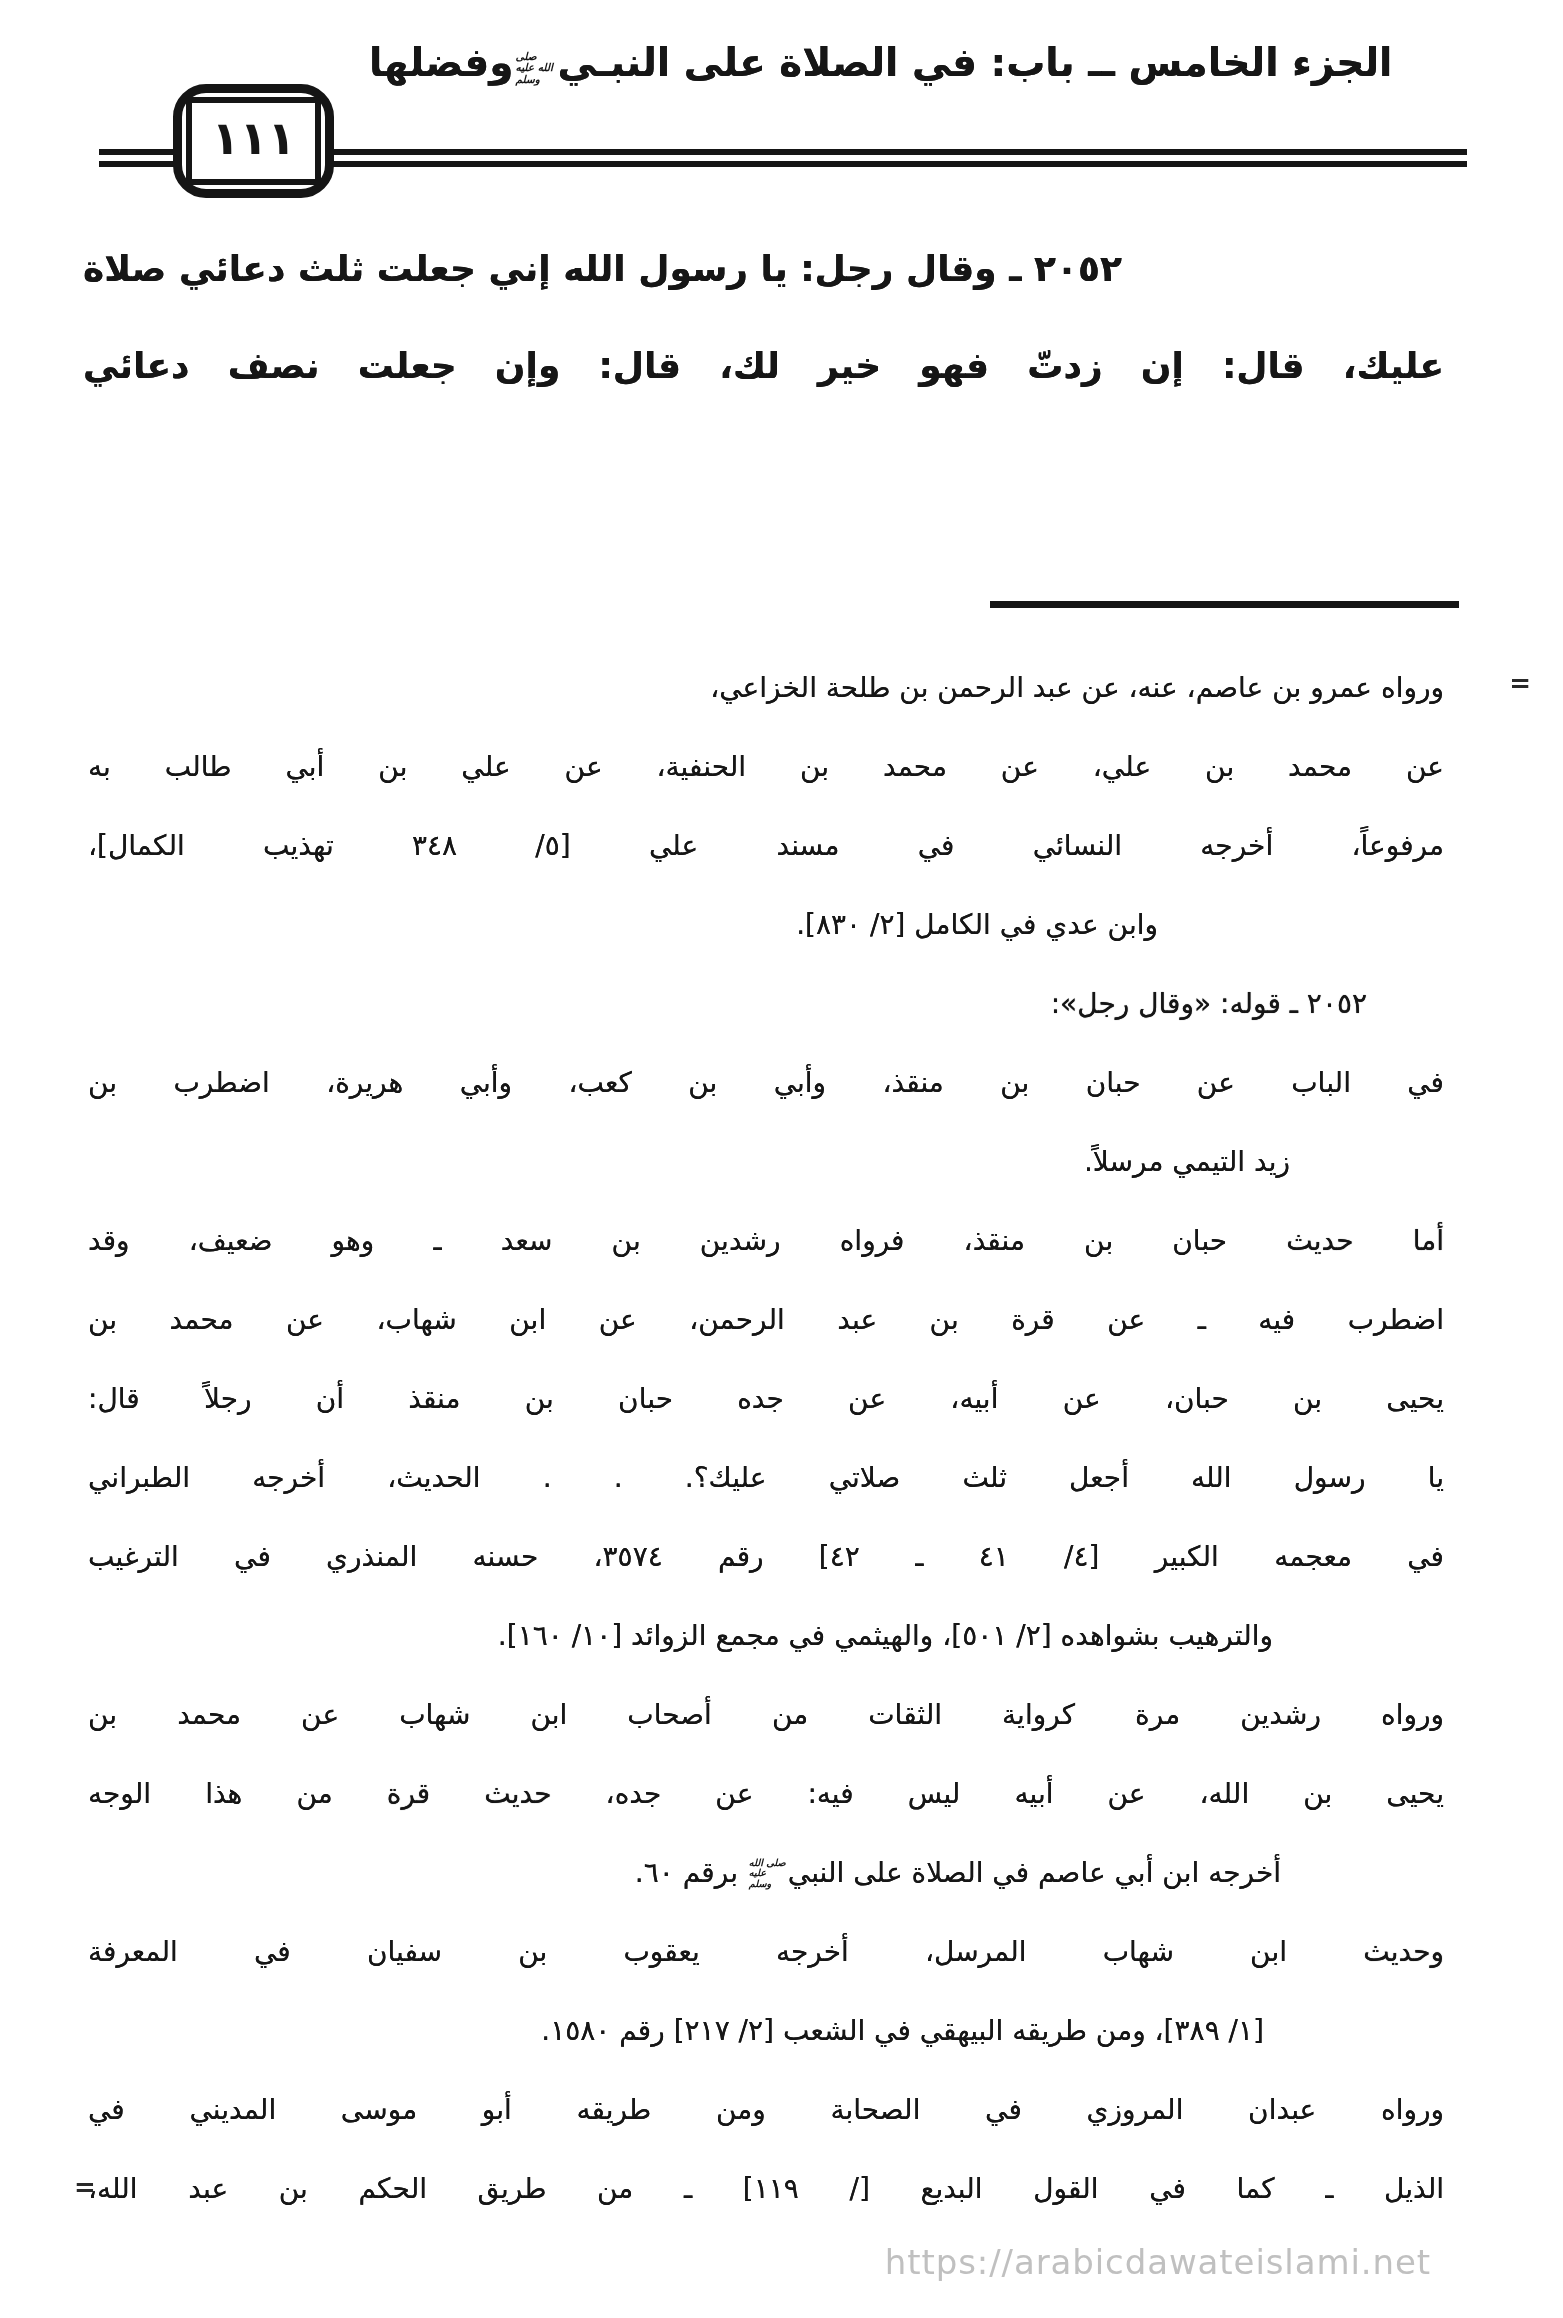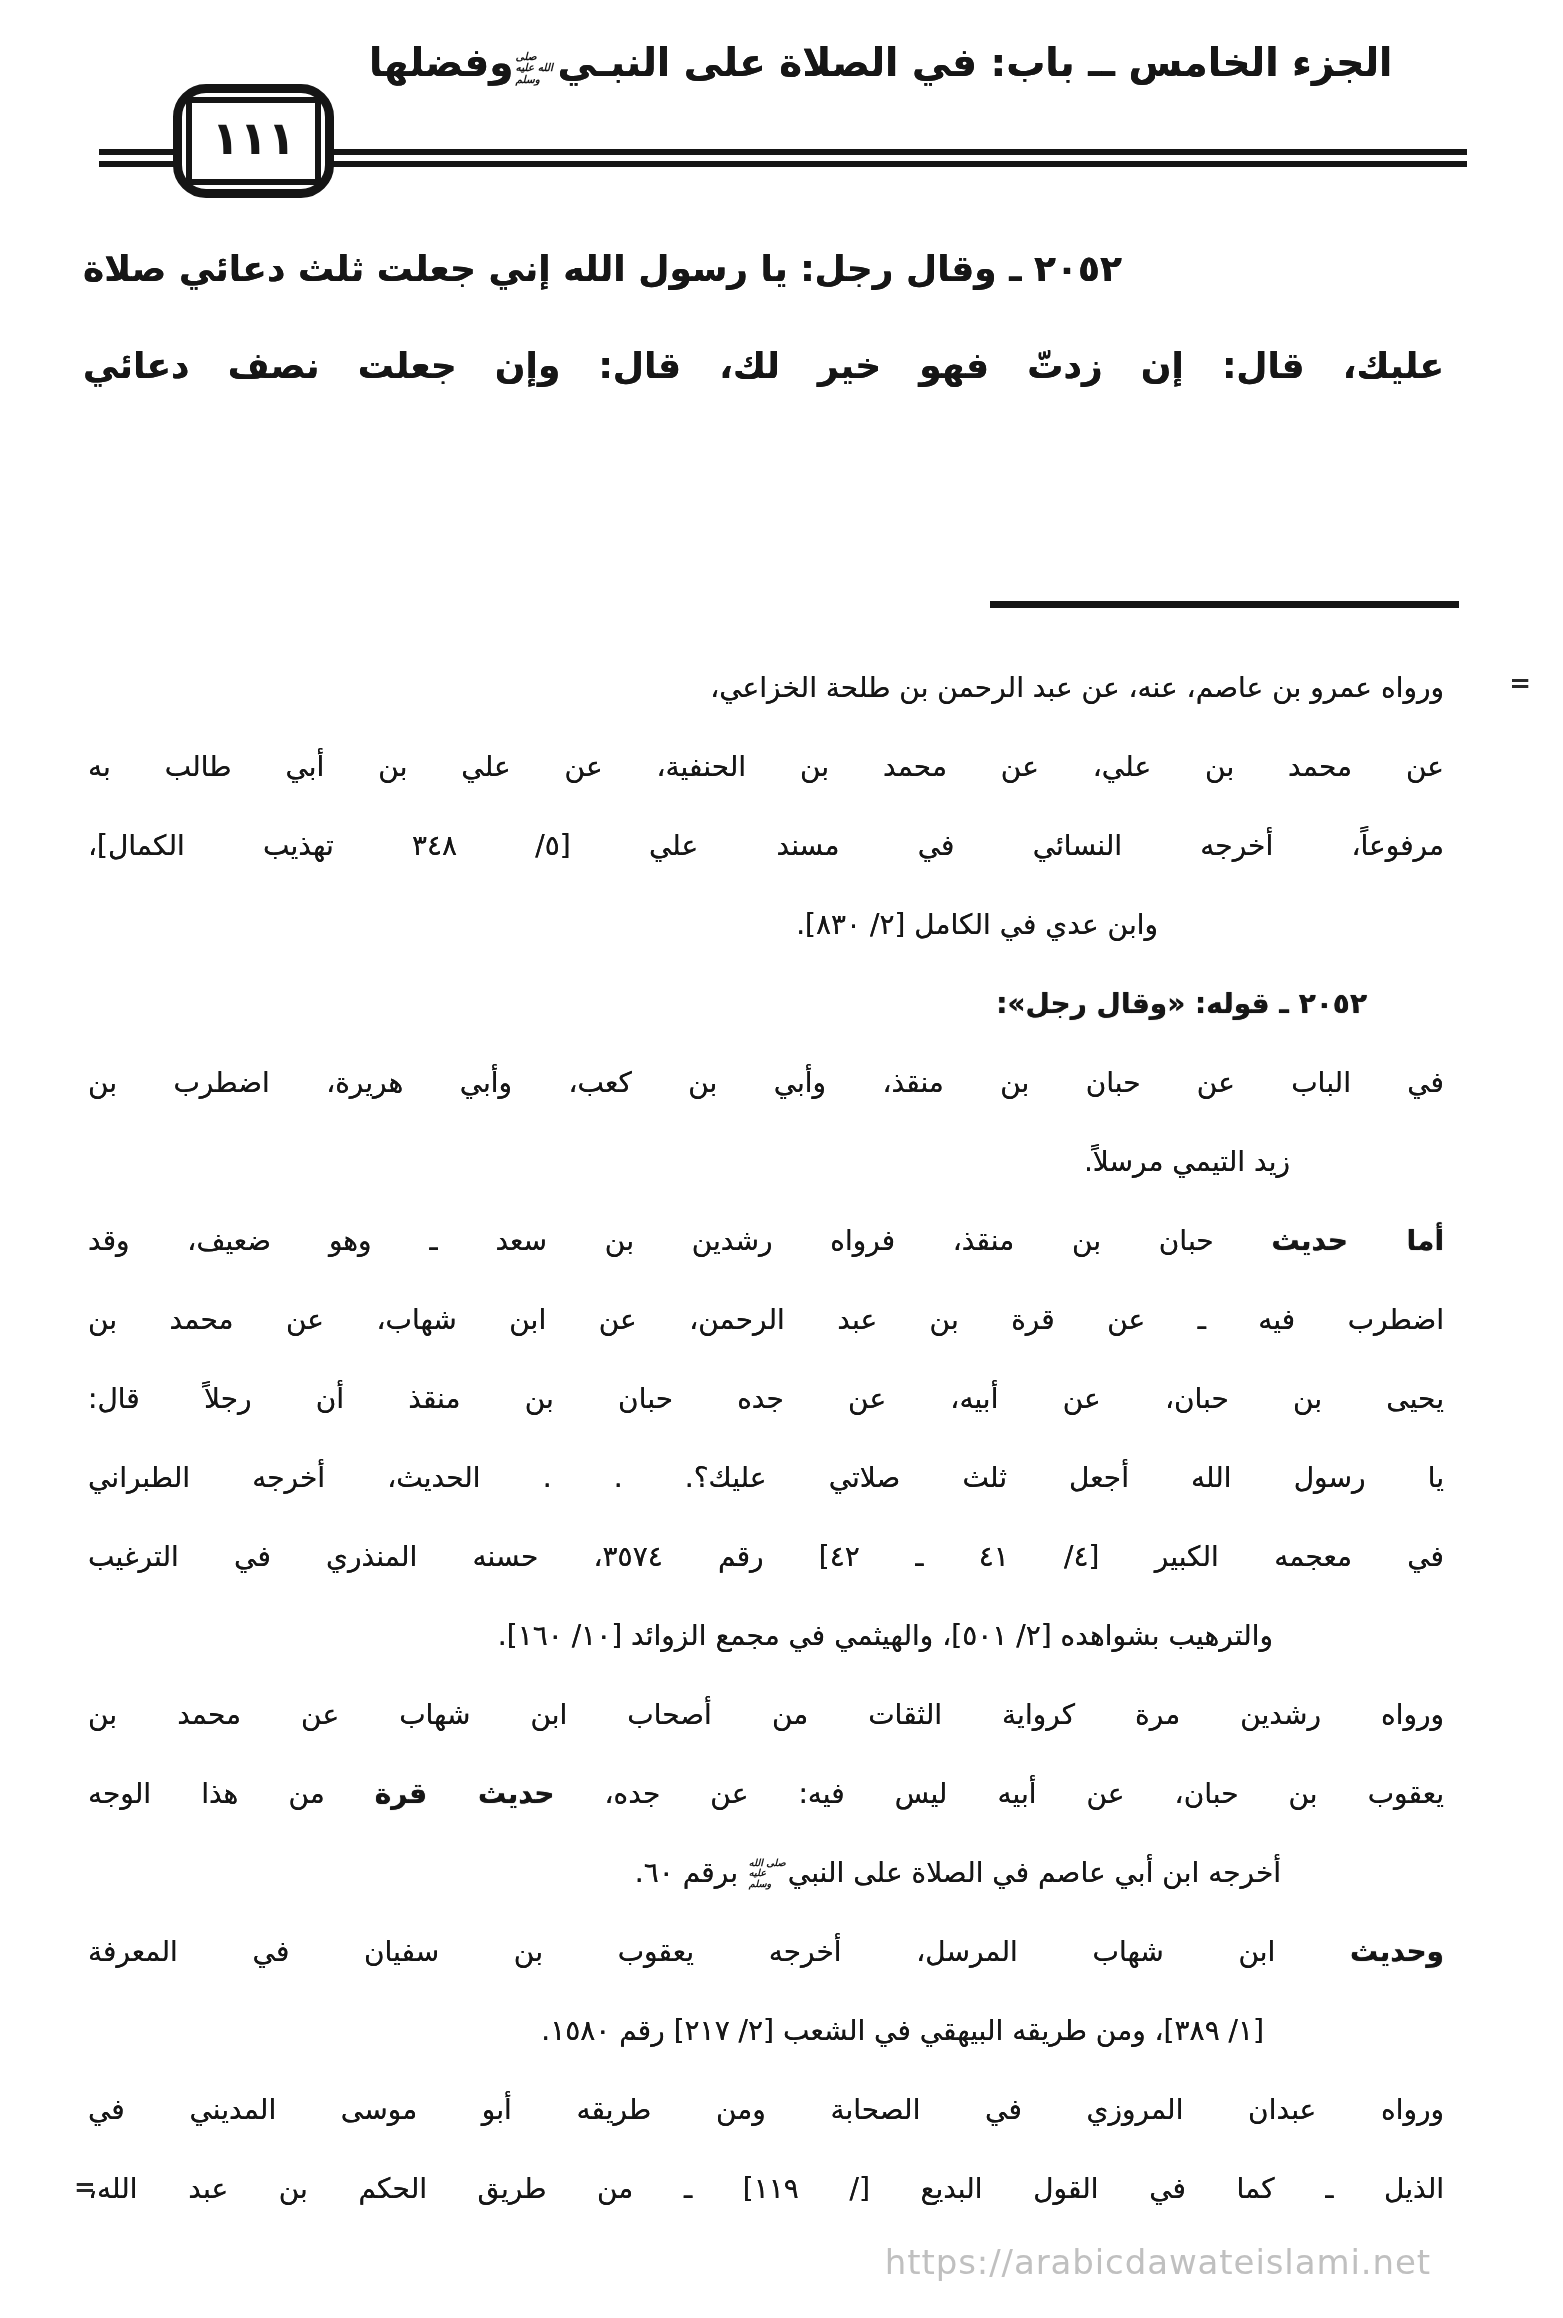"٢٠٥٢ ـ قوله: «وقال رجل»:" .b { font-weight: bold -> normal }
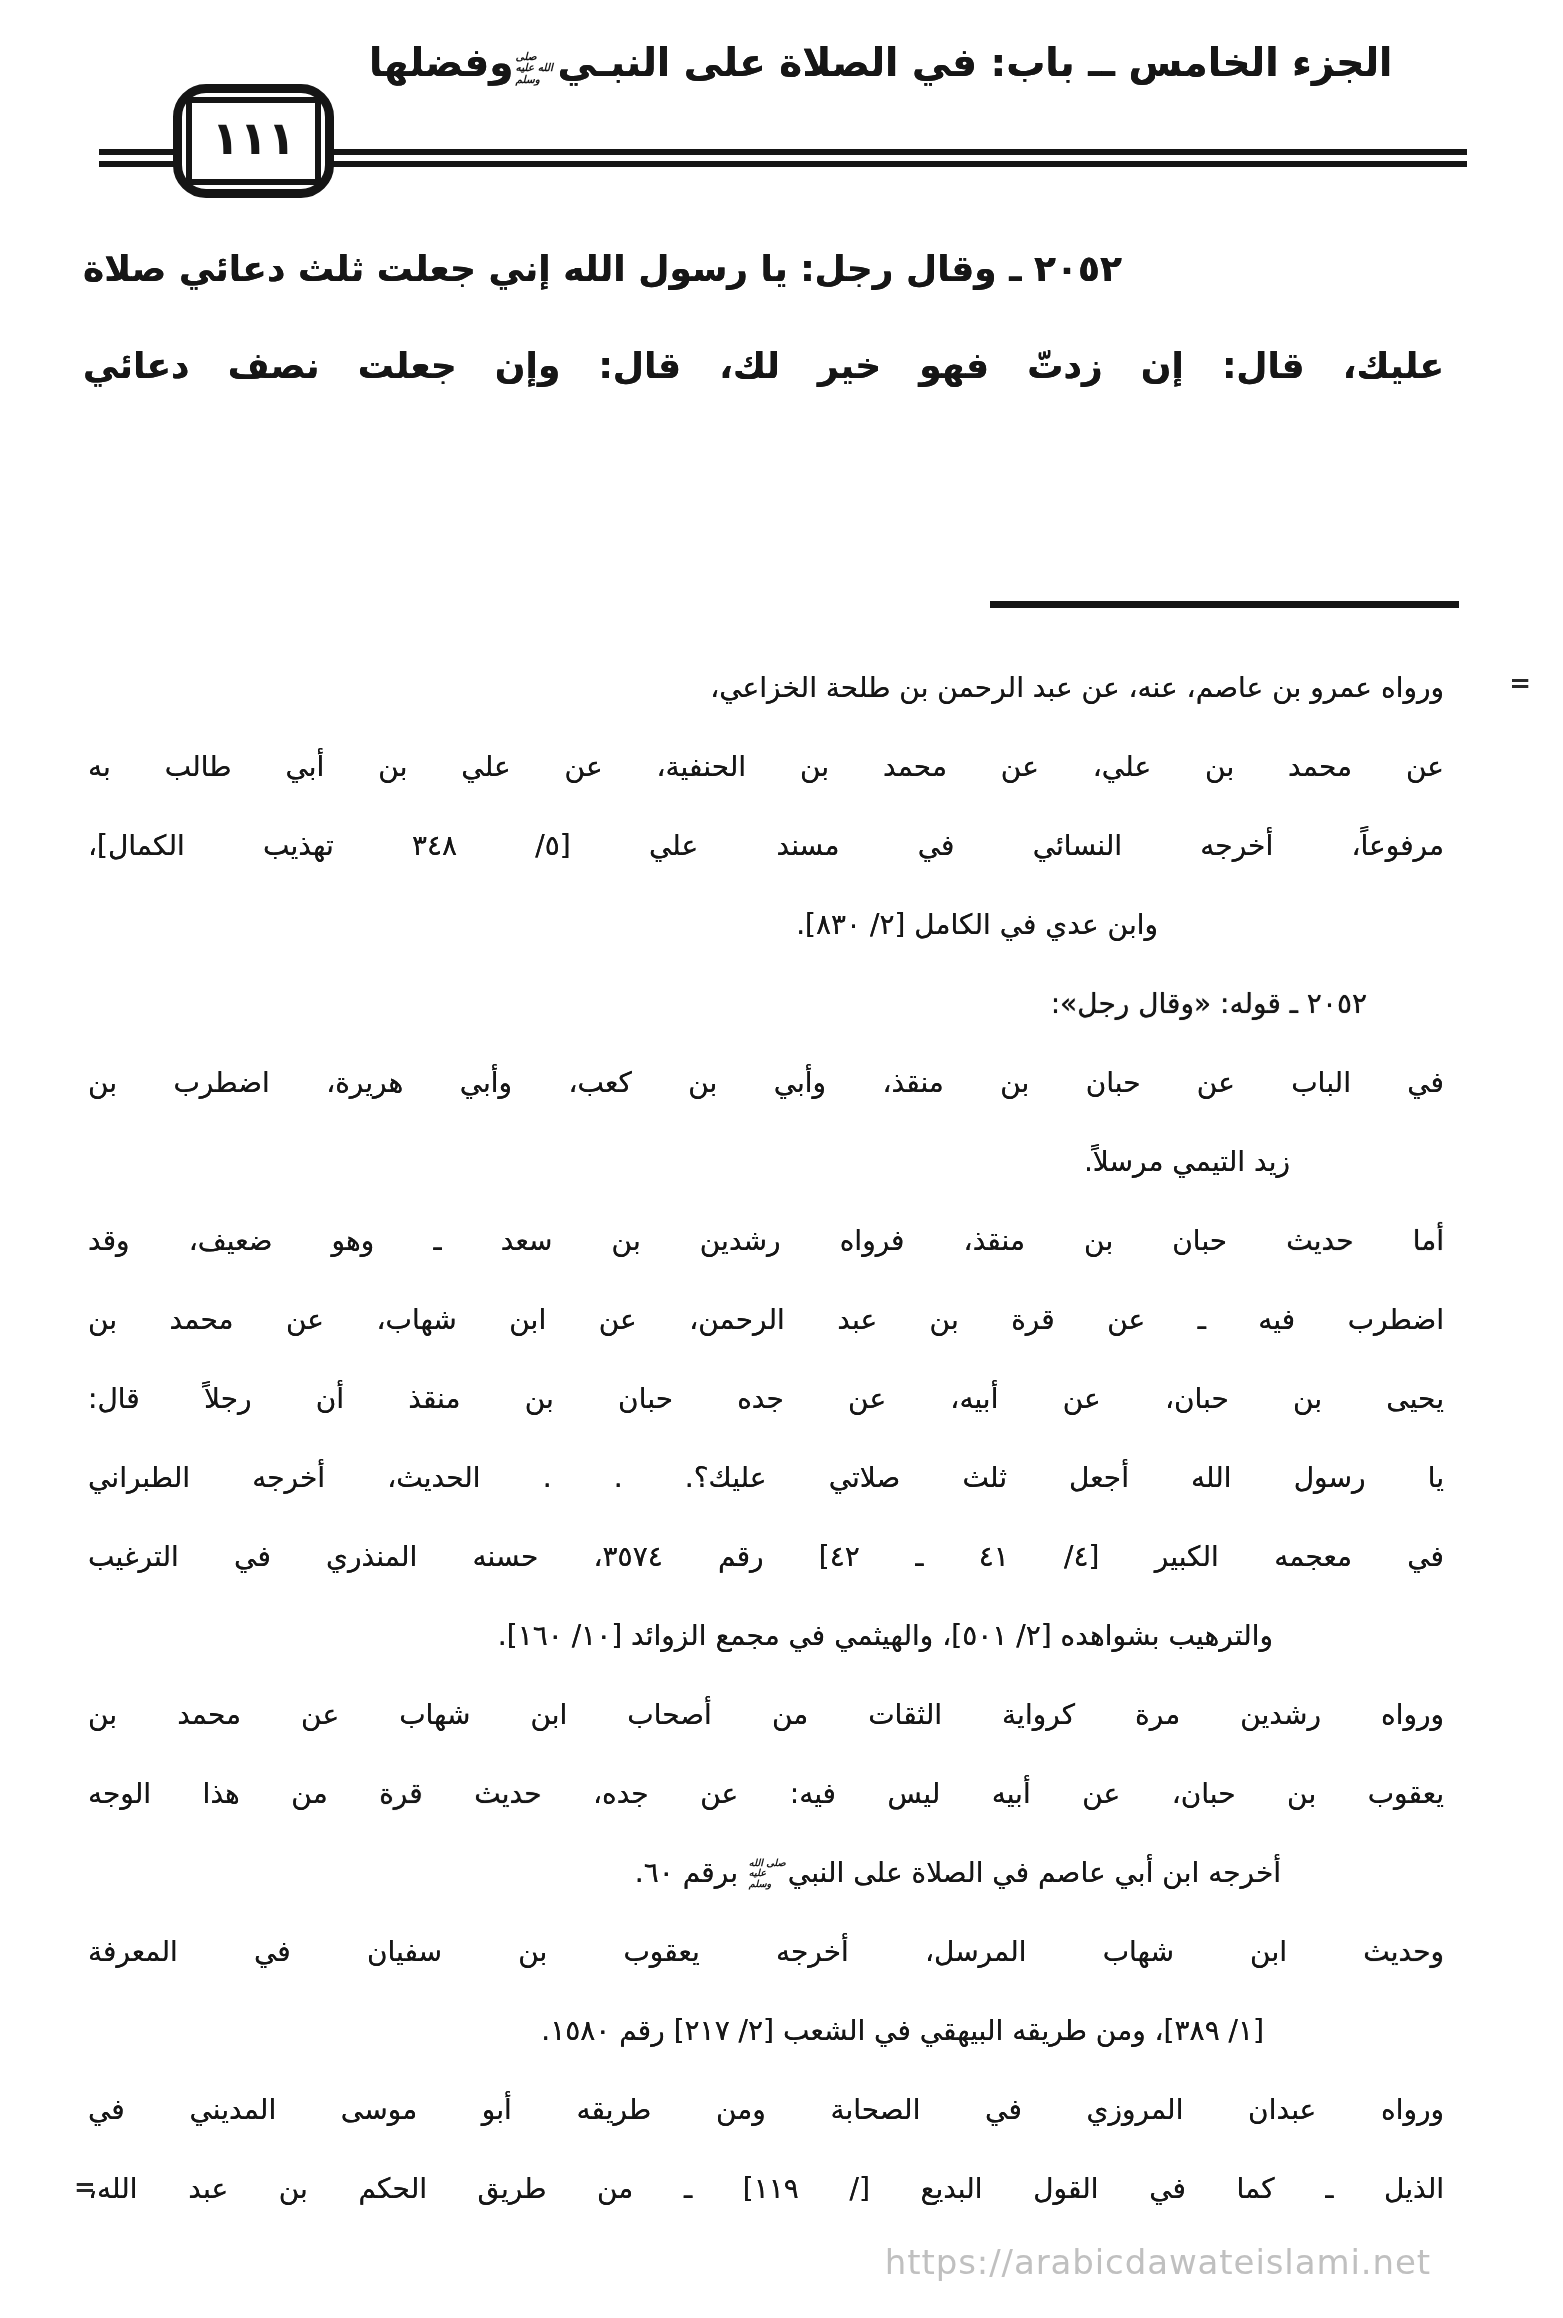"يعقوب بن حبان، عن أبيه" span { text: يعقوب بن حبان -> يحيى بن الله }
